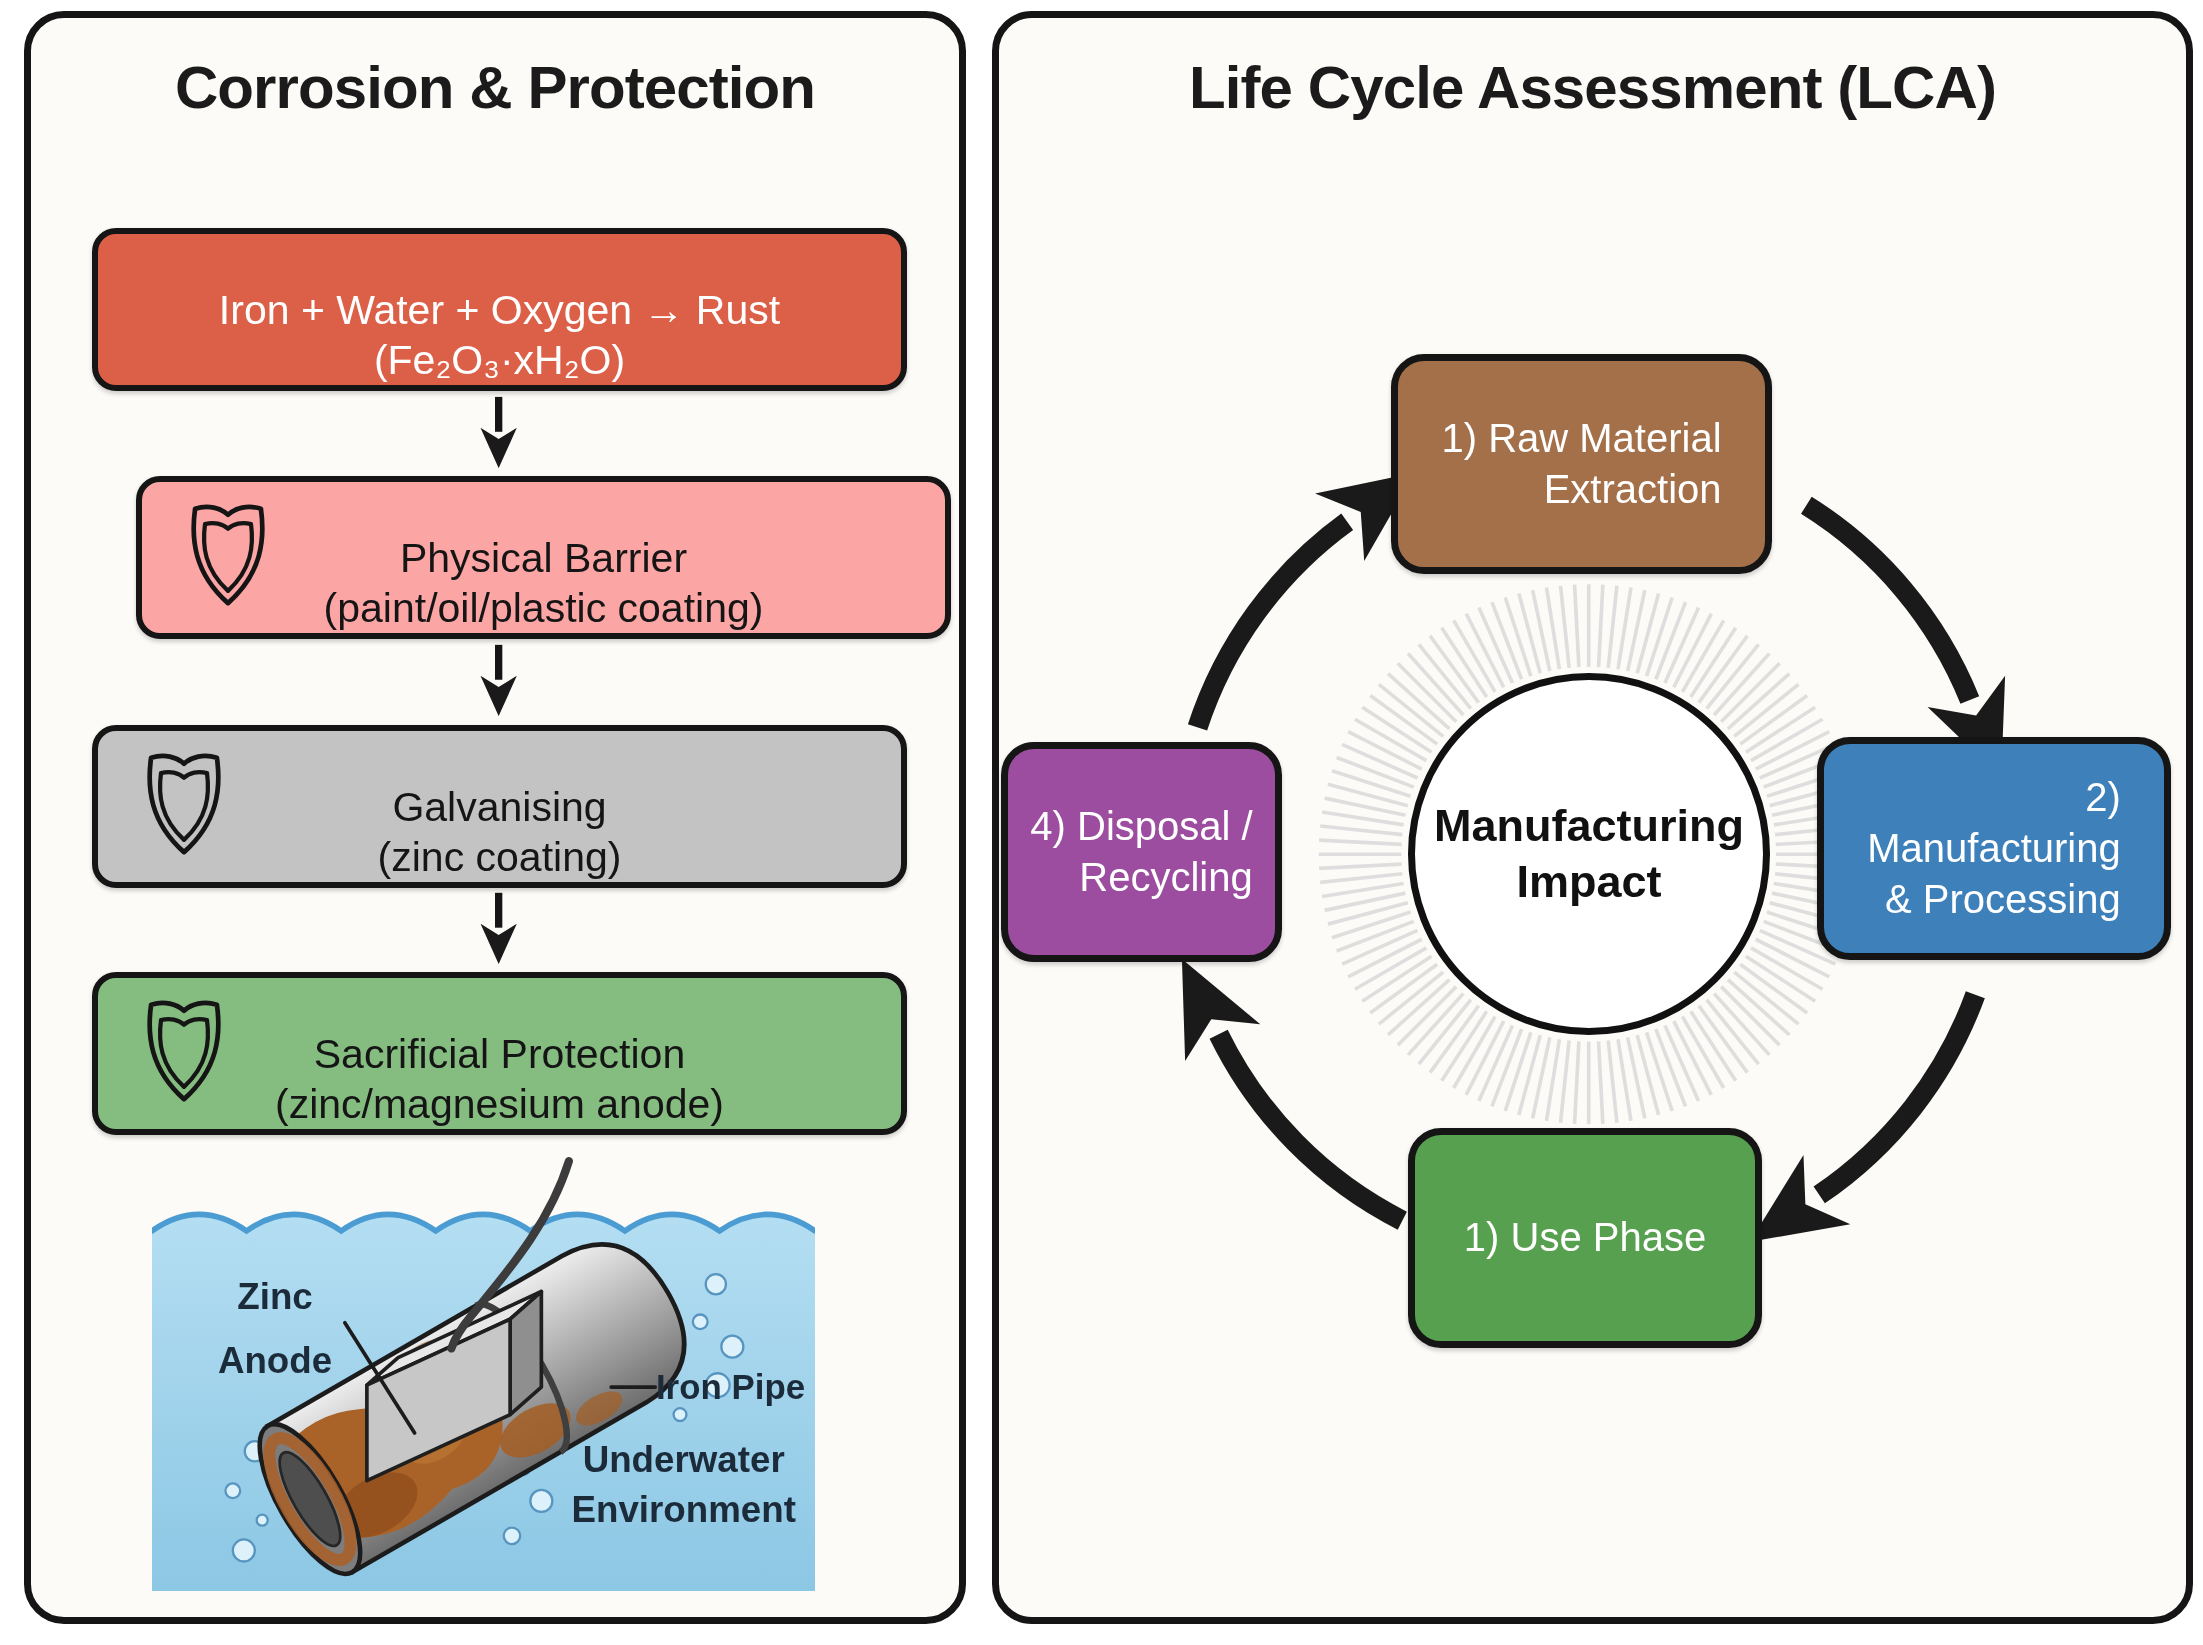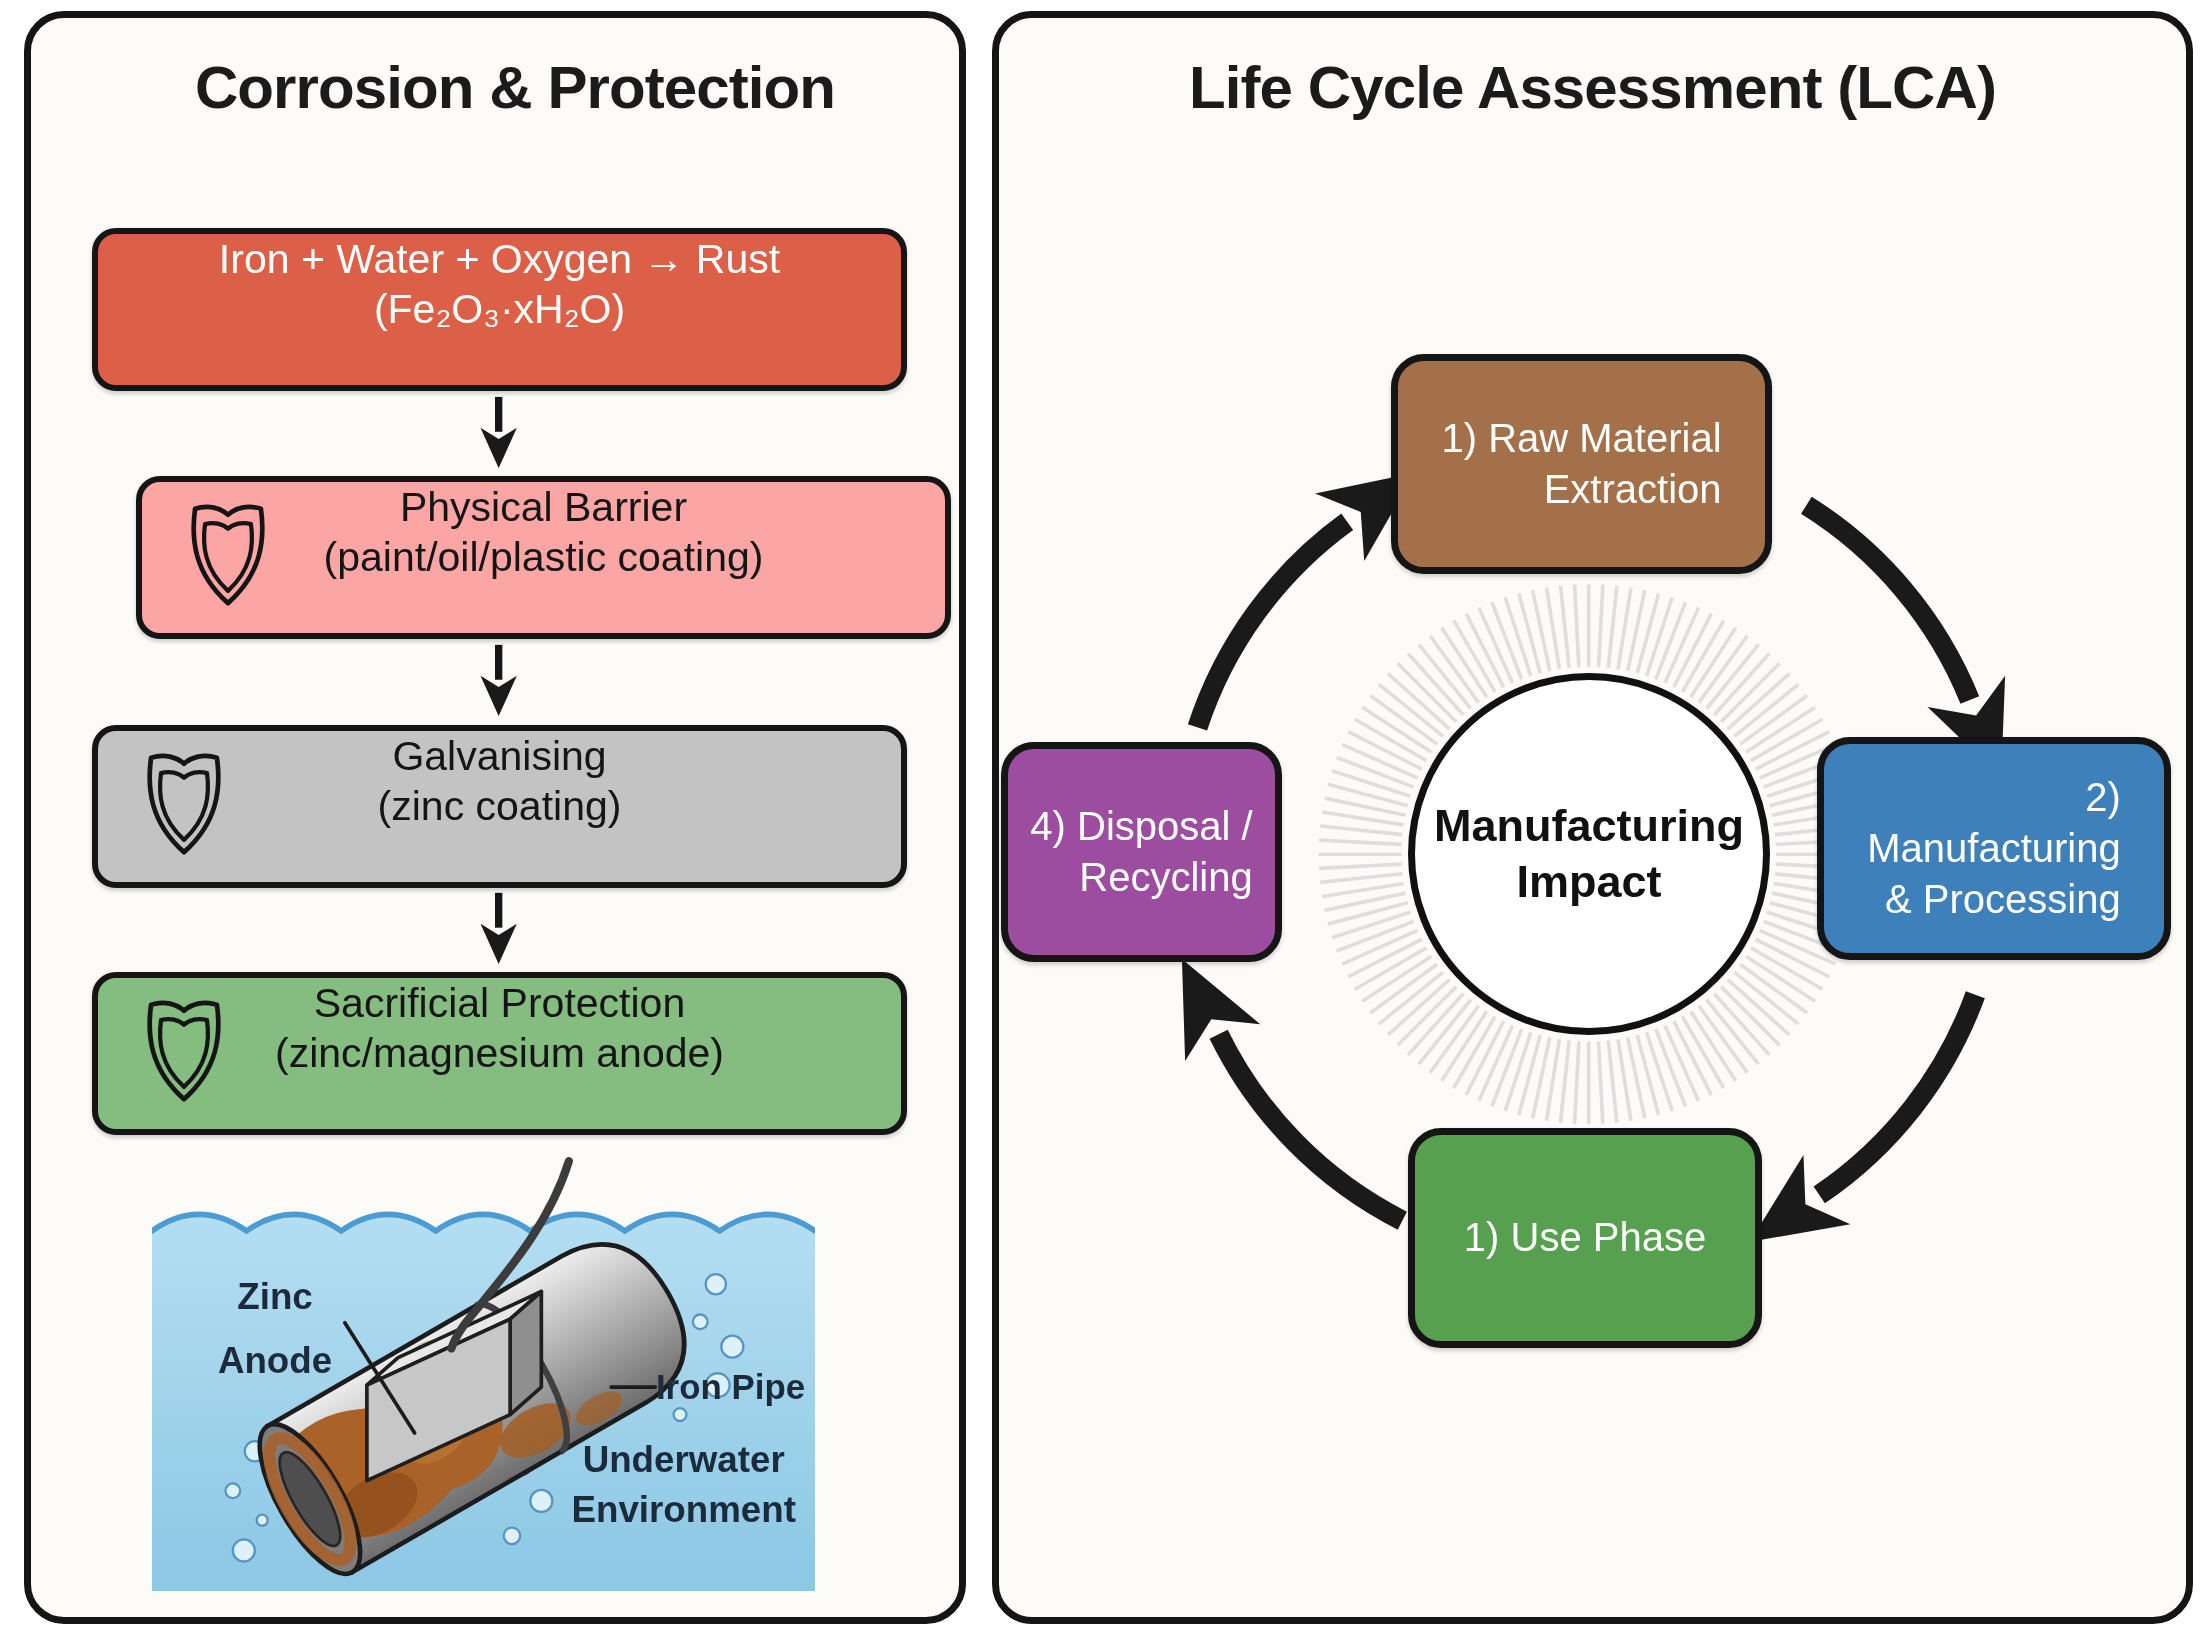"Corrosion & Protection" #left-title { margin-left: 20px -> none }
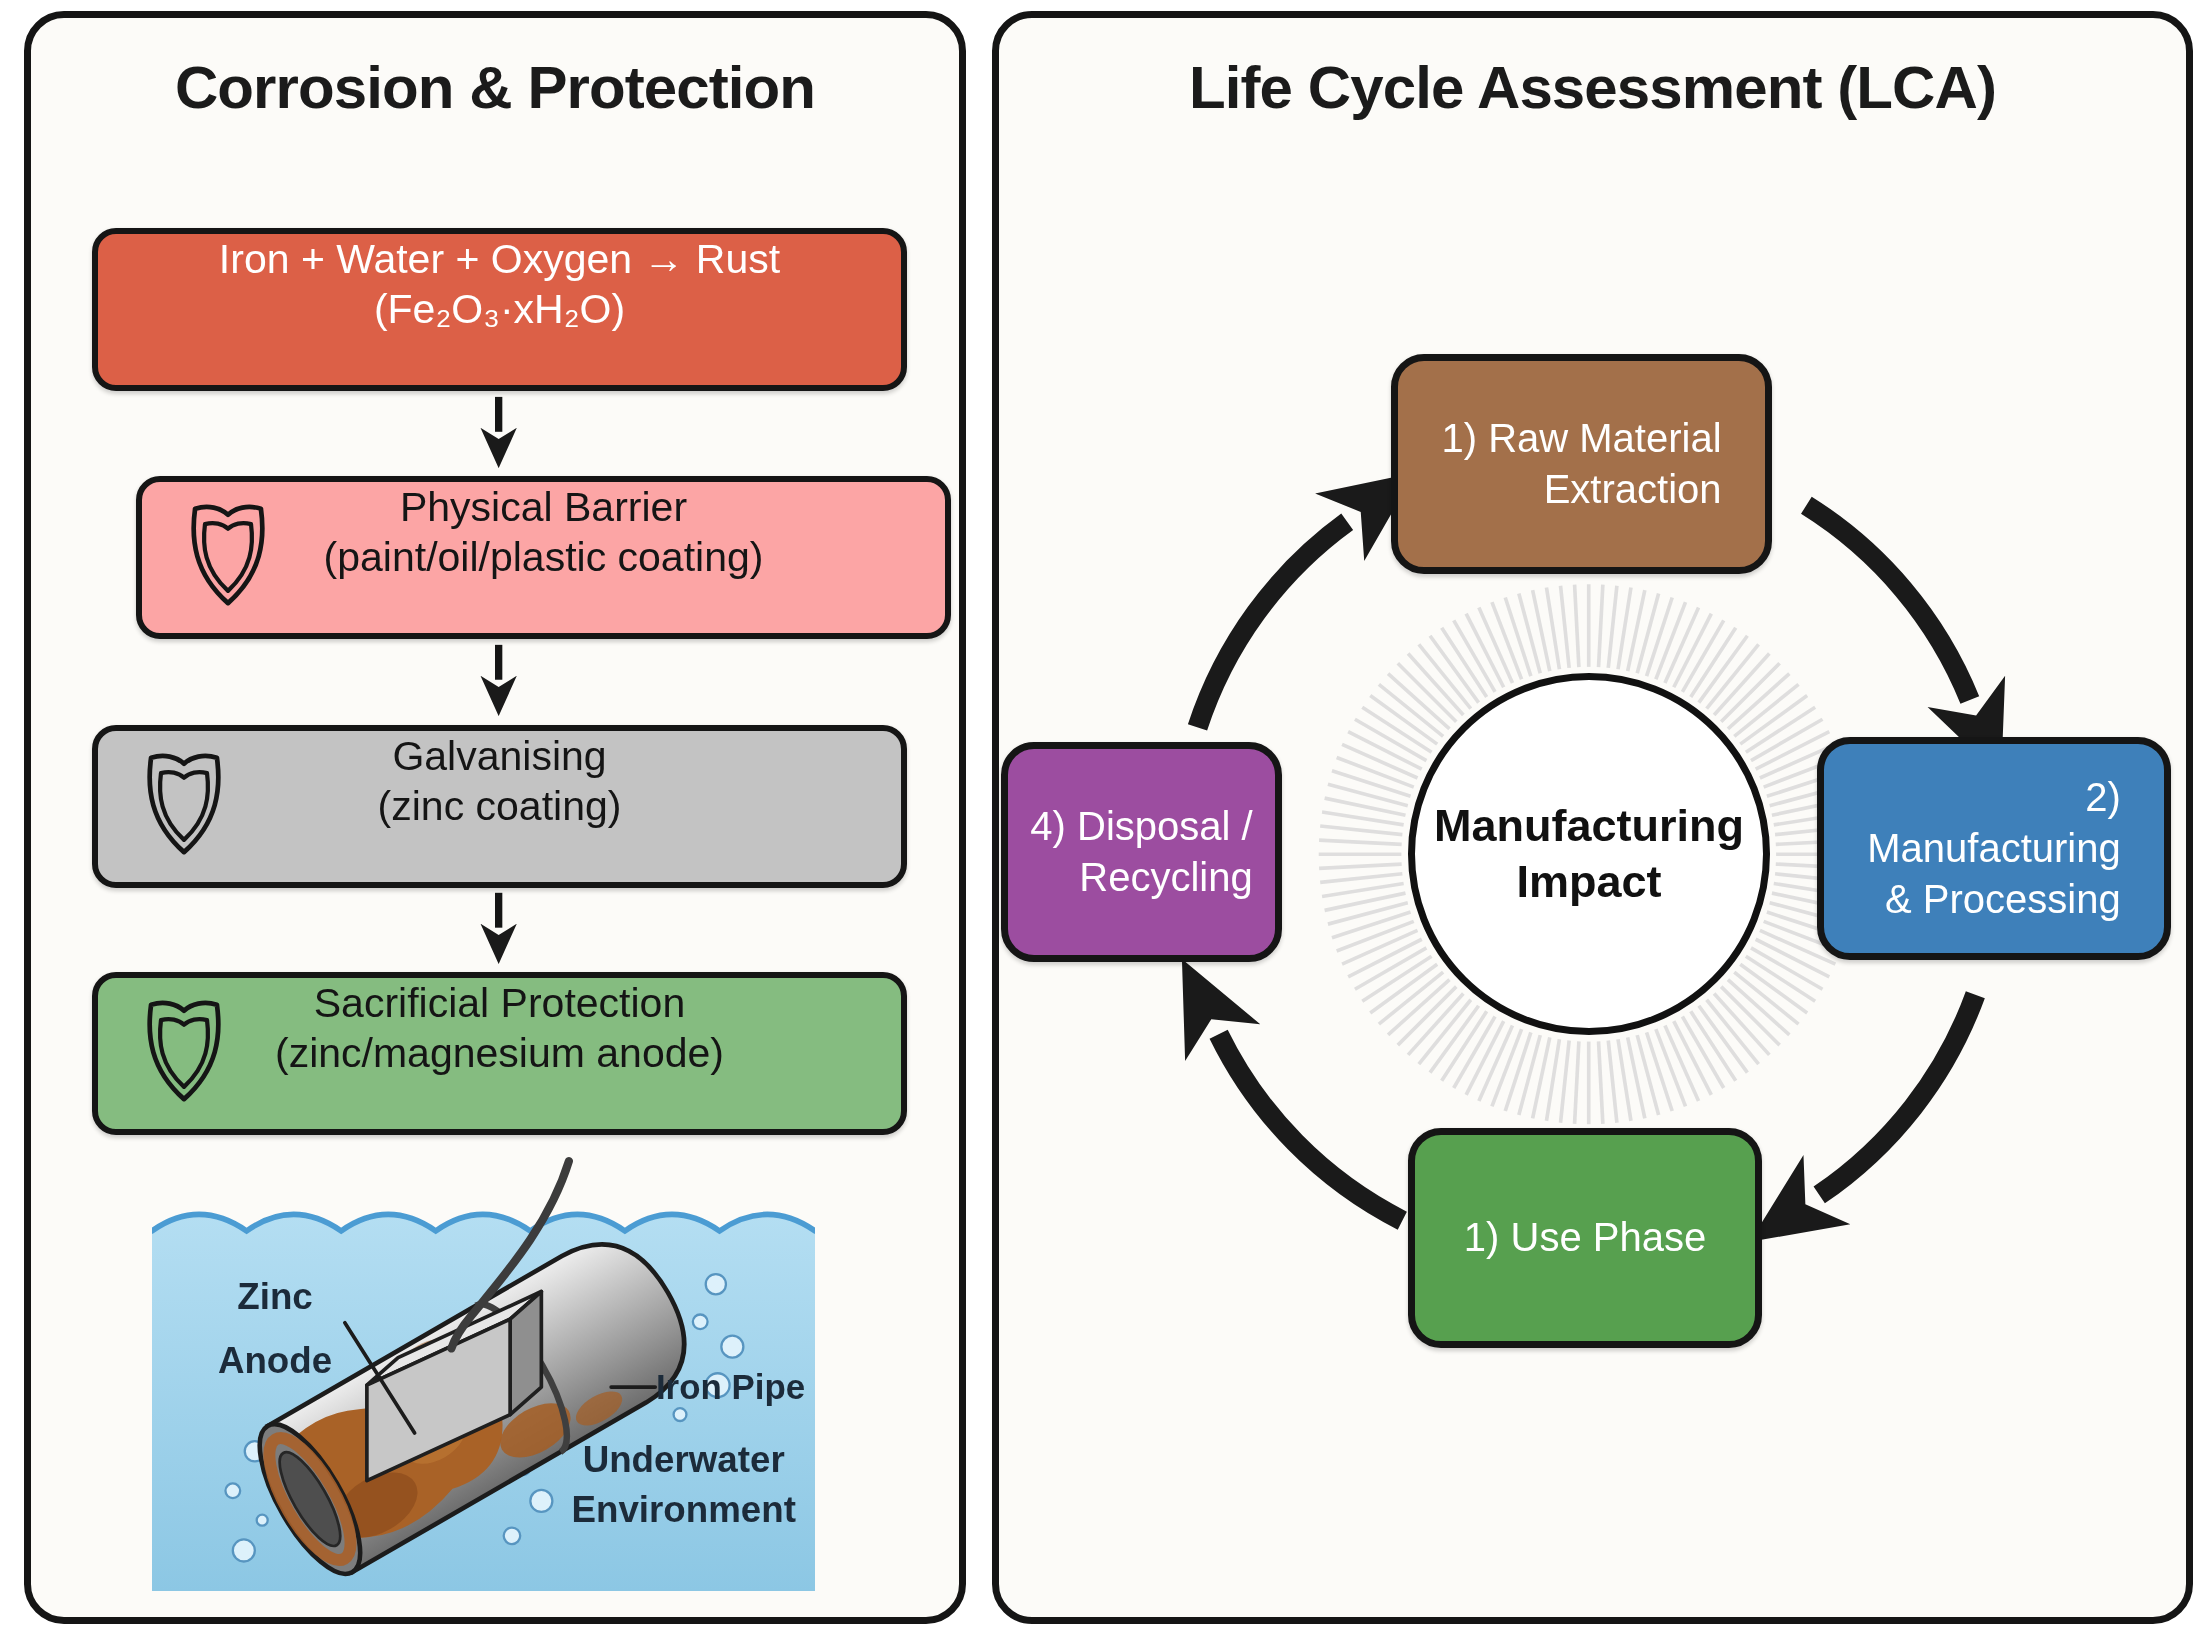"Iron + Water + Oxygen" .flow-box { align-items: flex-start -> flex-end }
